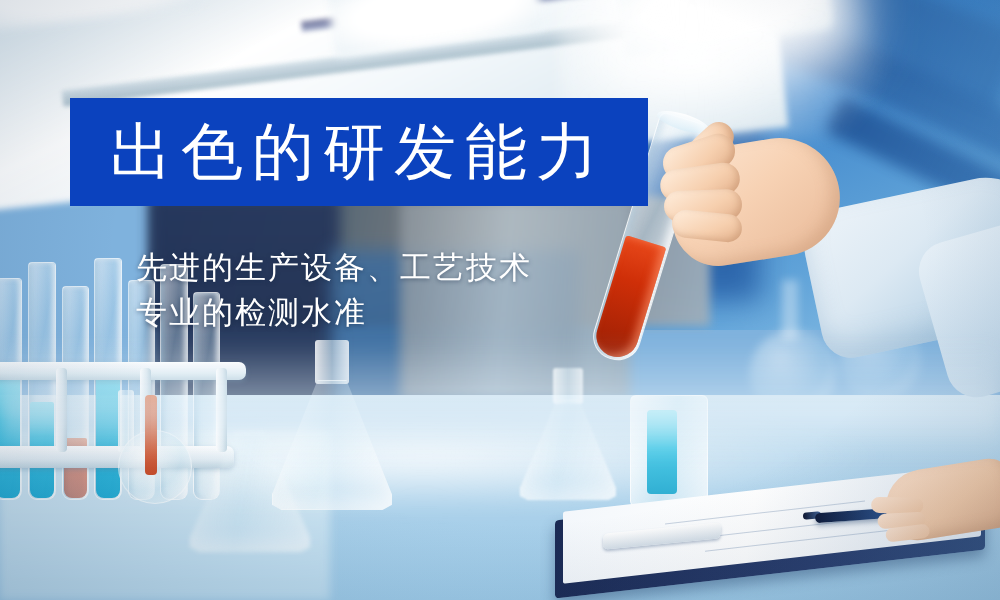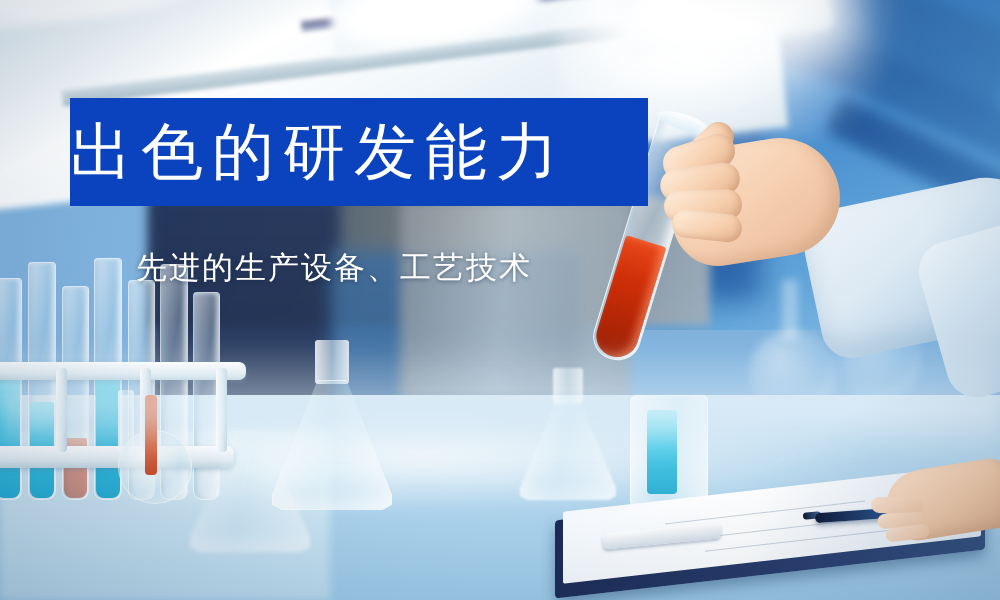"出色的研发能力" #headline-text { margin-left: none -> 40px }
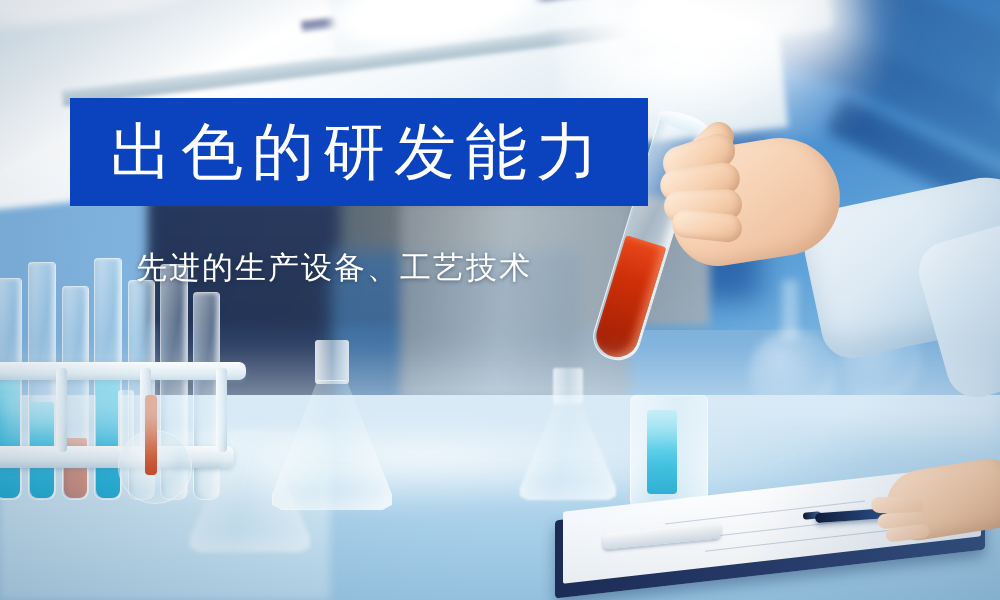"专业的检测水准" div { html: none -> <div>专业的检测水准</div> }
